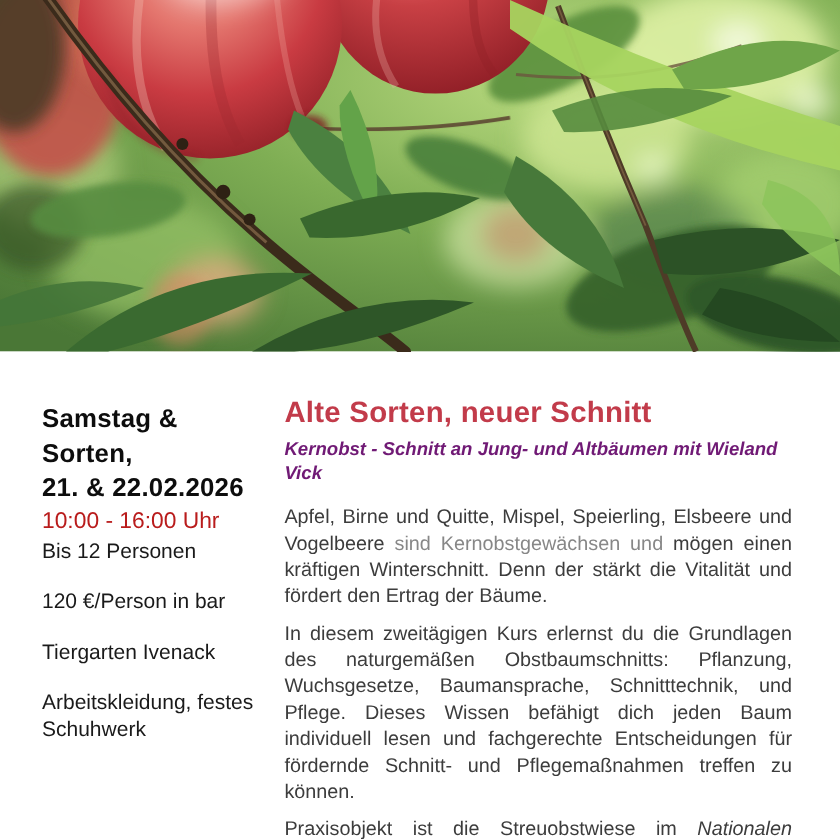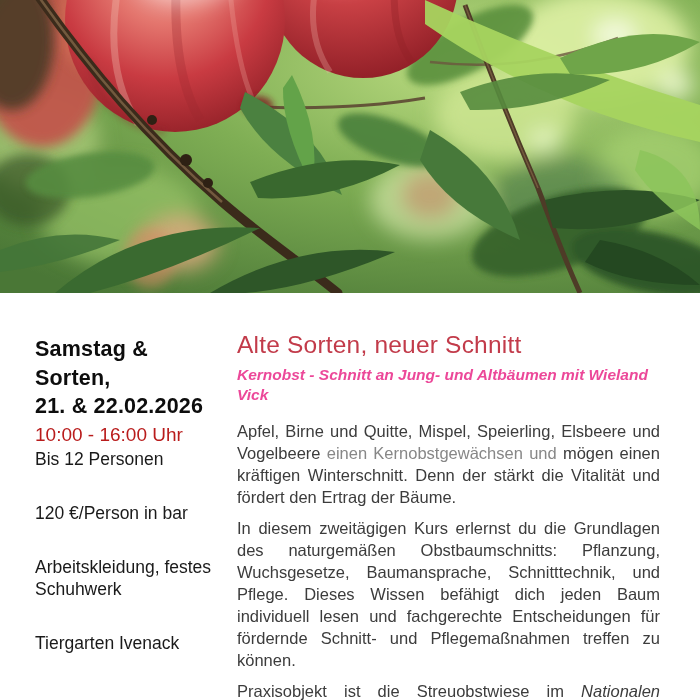"Alte Sorten, neuer Schnitt" .title { font-weight: normal -> bold }
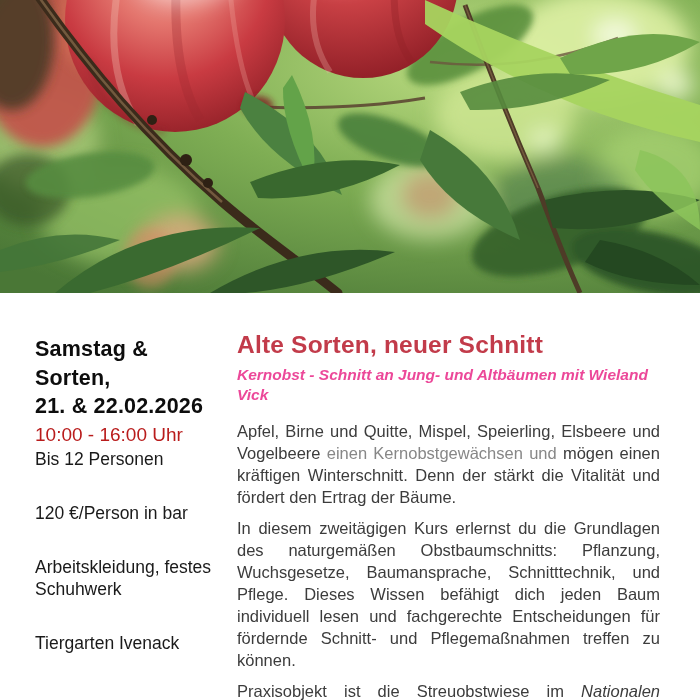"Kernobst - Schnitt an Jung-" .subtitle { color: #ec4899 -> #701a75 }
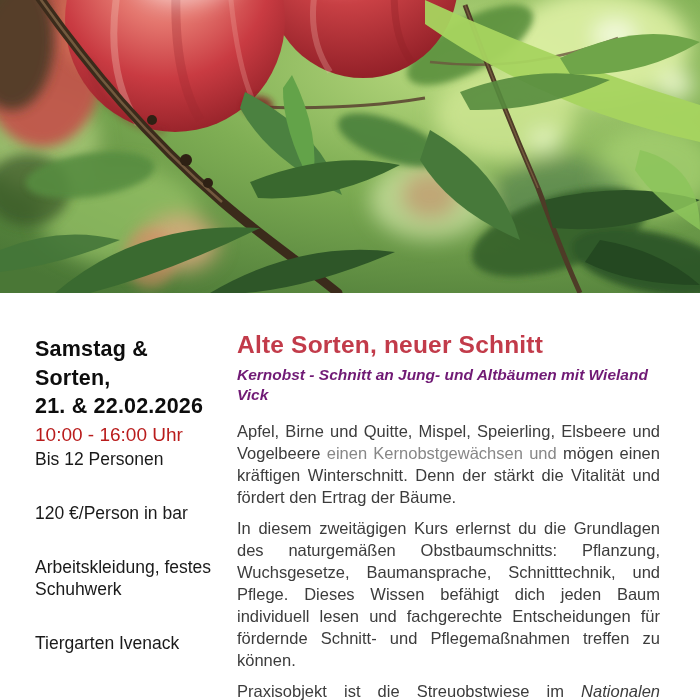"einen Kernobstgewächsen und" span.muted { text: einen -> sind }
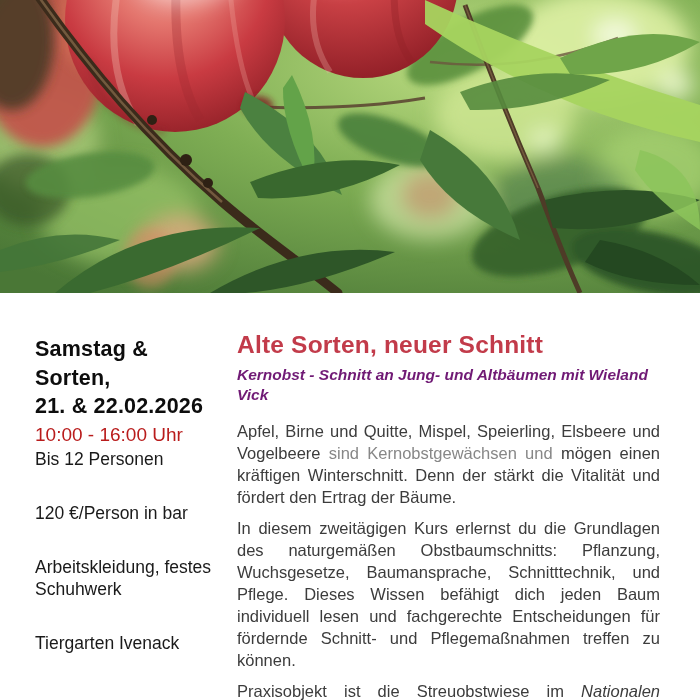"120 €/Person in bar" .info-block { margin-top: 32px -> 20px }
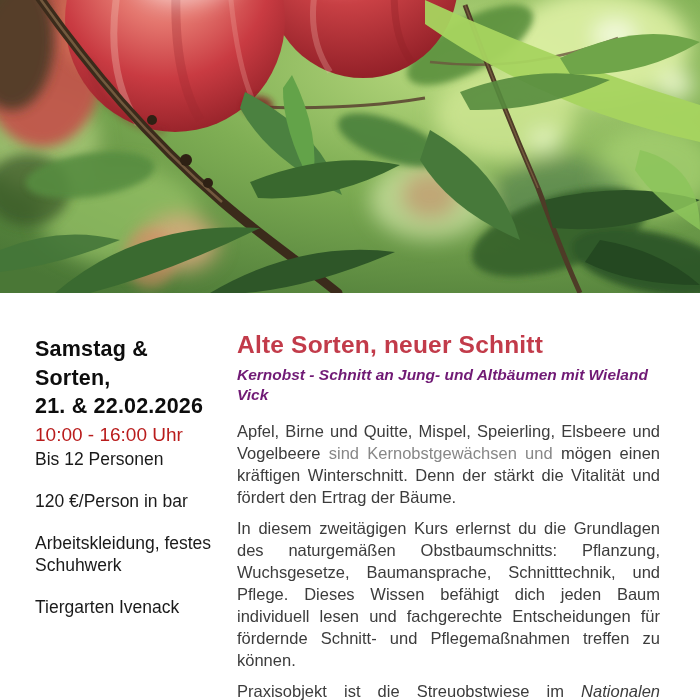"Arbeitskleidung, festes Schuhwerk" div.info-block { order: before "Tiergarten Ivenack" -> after "Tiergarten Ivenack" }
